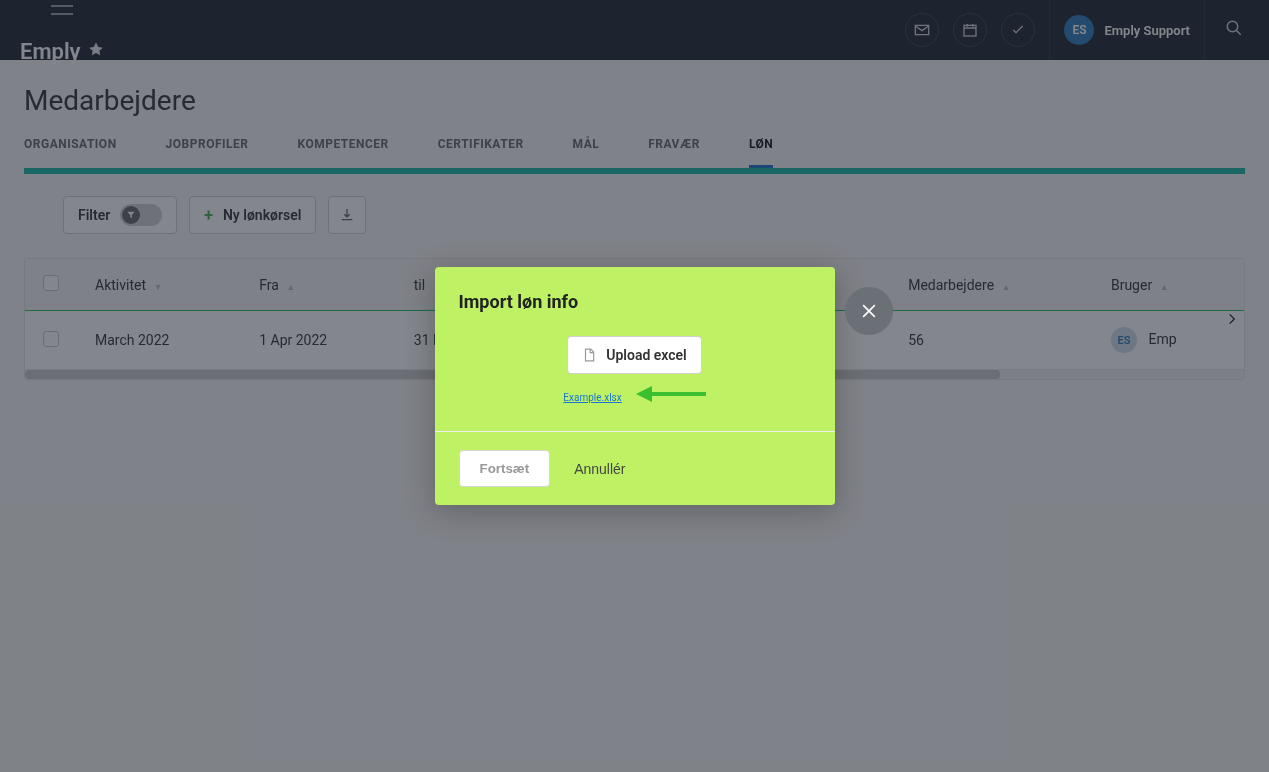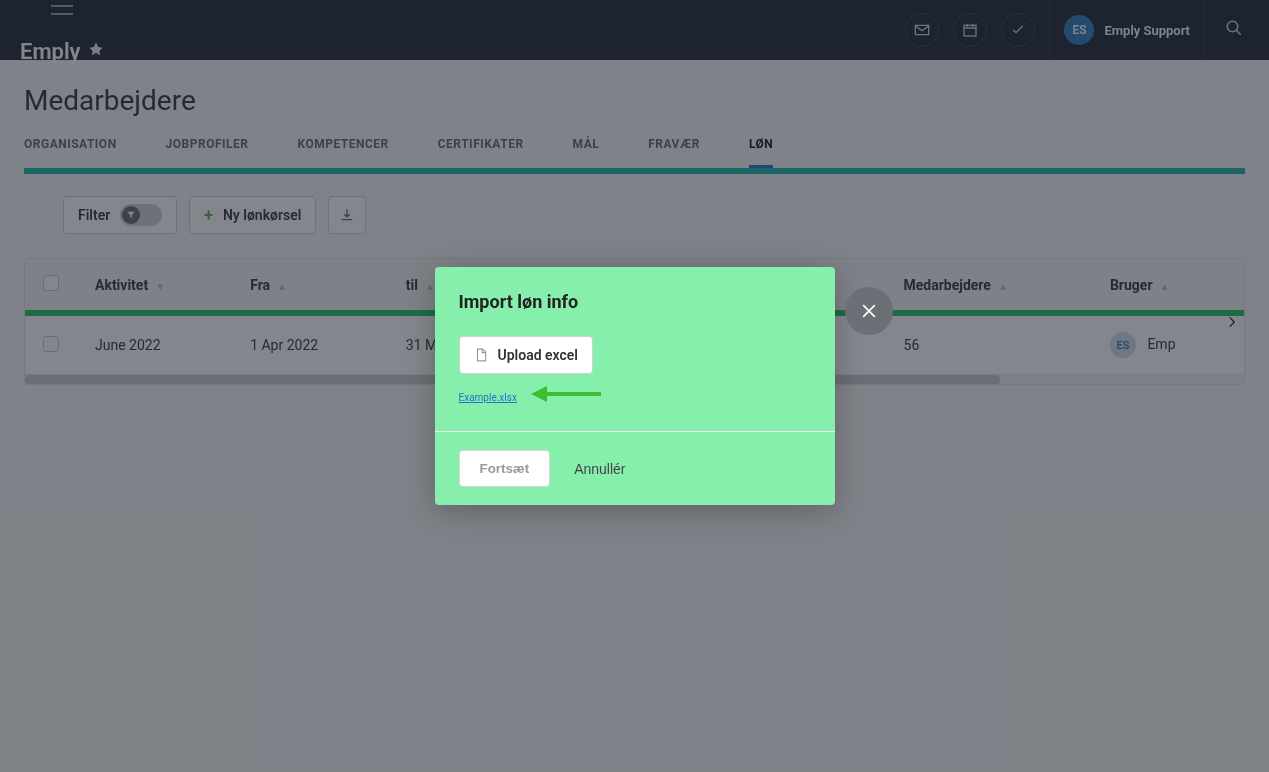"Aktivitet ▾" .table thead th { border-bottom: 6px solid #22c55e -> 1px solid #22c55e; font-weight: 700 -> 400 }
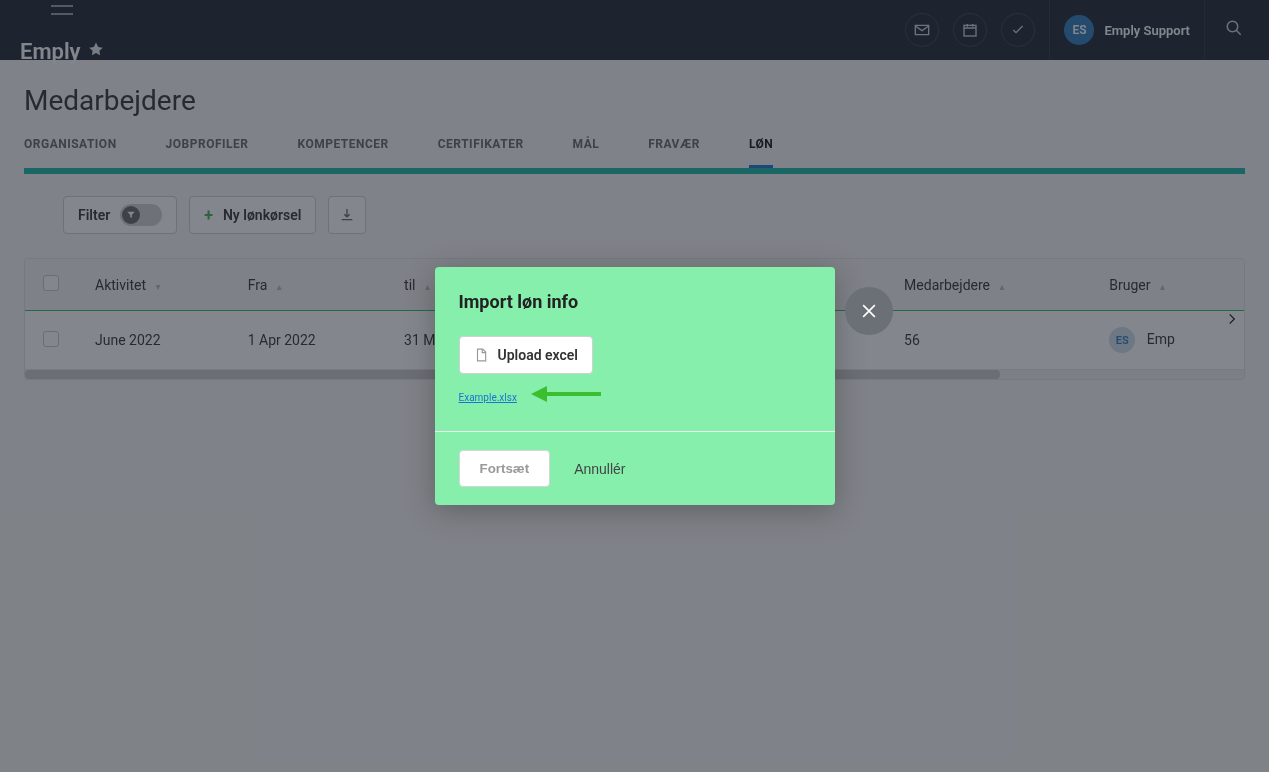"Import løn info" .modal { background: #86efac -> #bef264 }
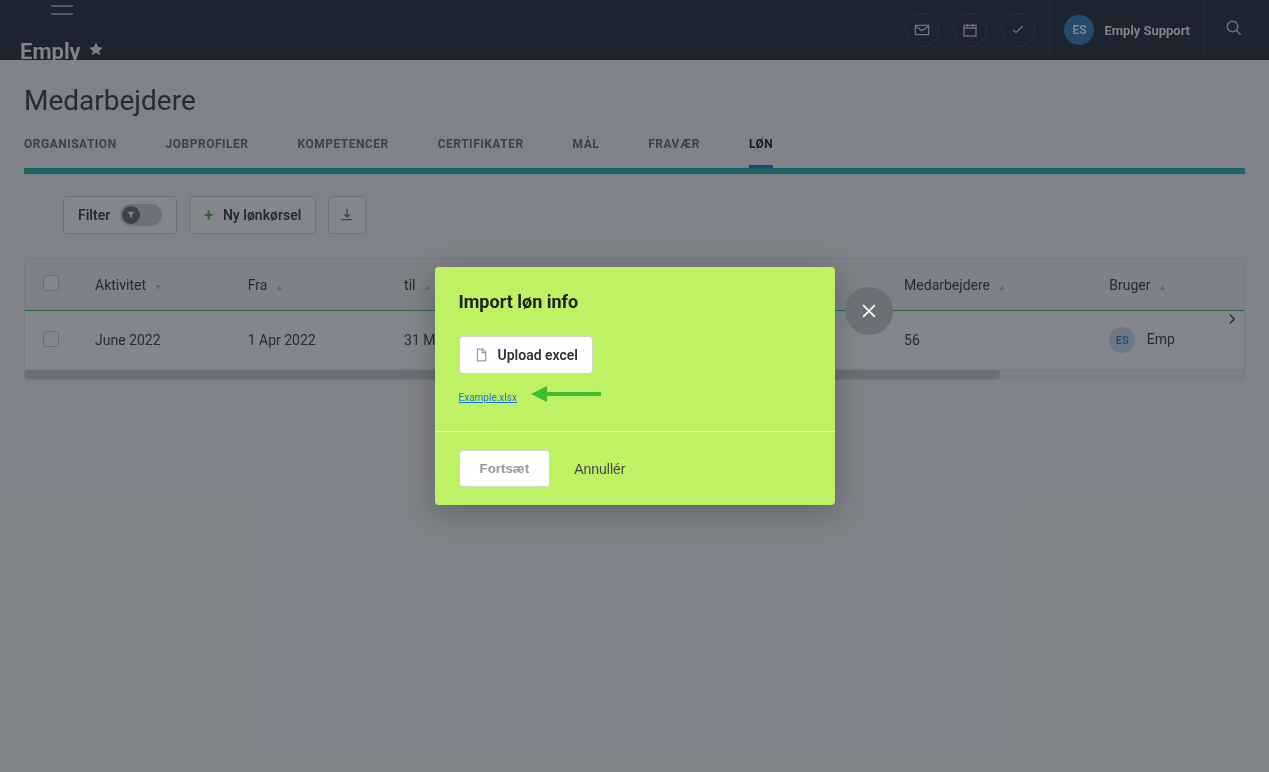"June 2022" td { text: June -> March }
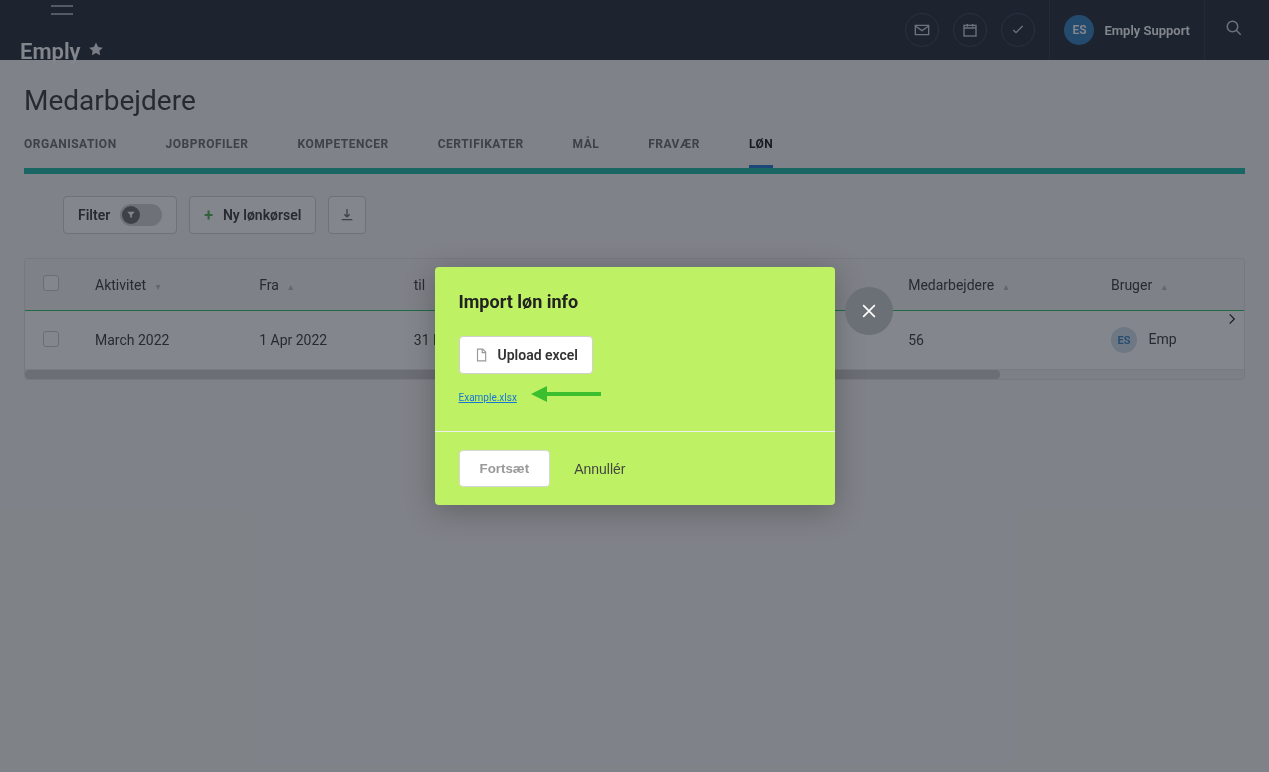"Upload excel" .modal-body { text-align: none -> center }
